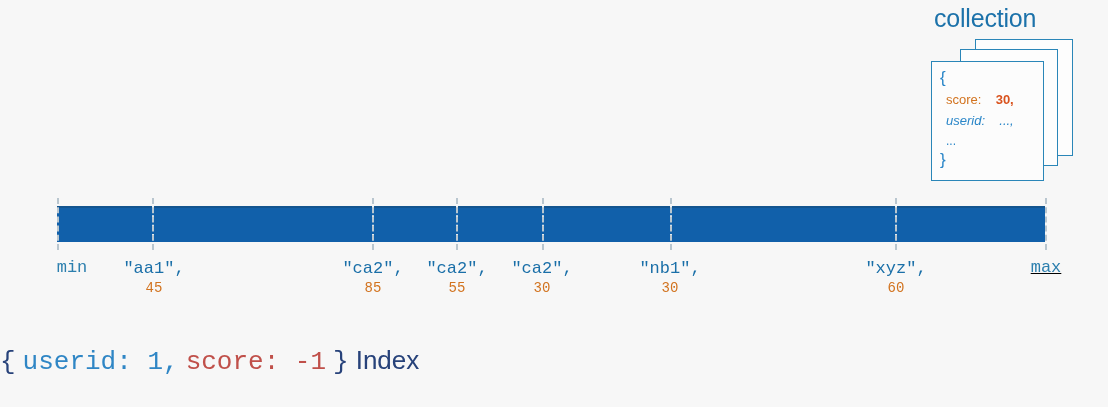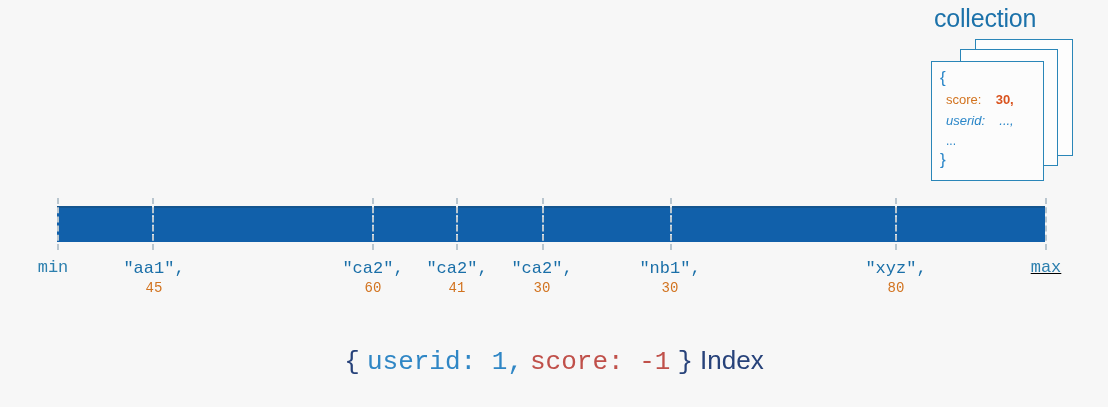"min" div.tick-label { left: 53px -> 72px }
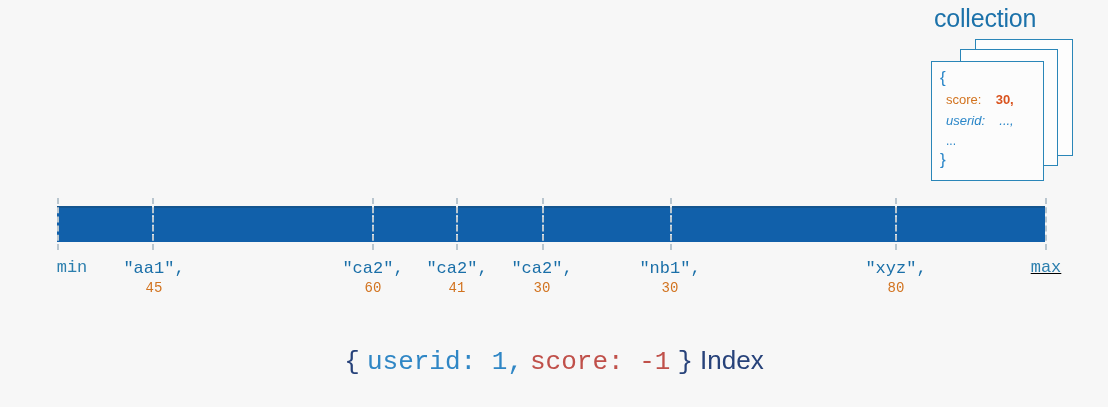"60" span.tick-val { text: 60 -> 85 }
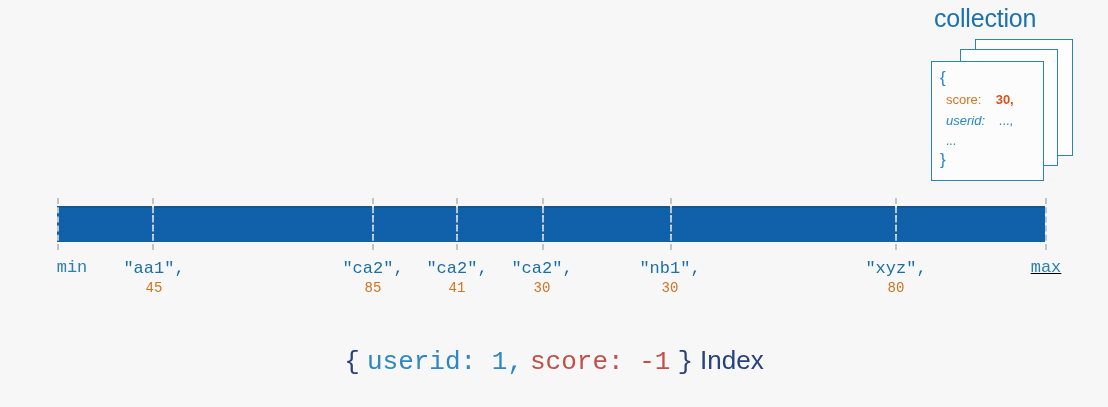"41" span.tick-val { text: 41 -> 55 }
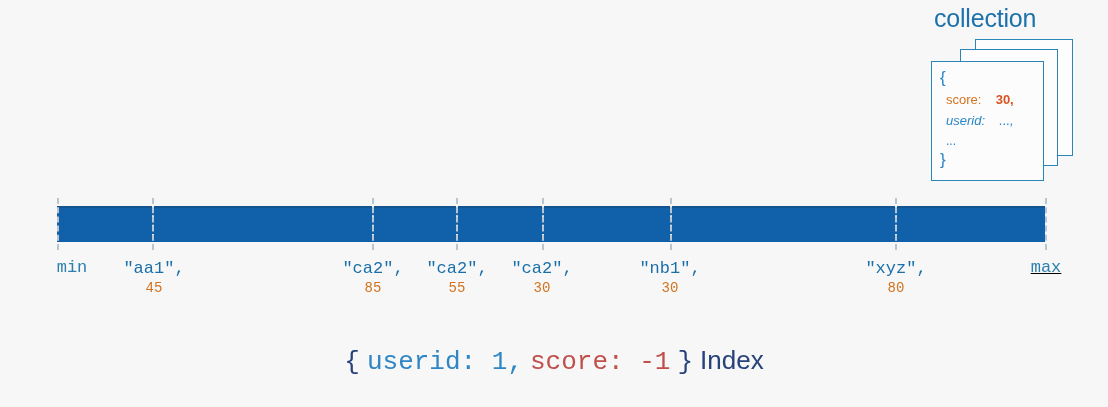"80" span.tick-val { text: 80 -> 60 }
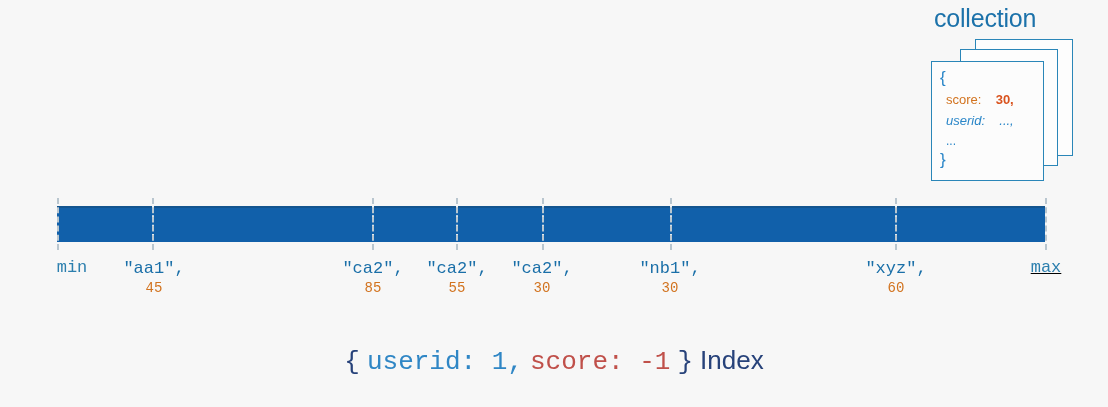"{ userid: 1, score: -1" .caption { text-align: center -> left }
